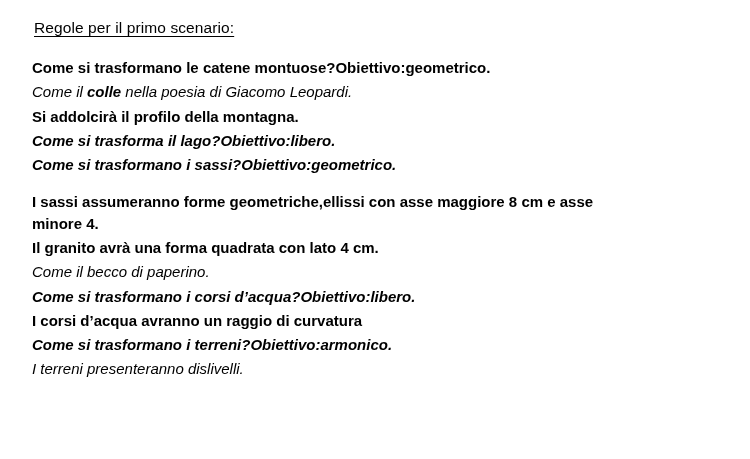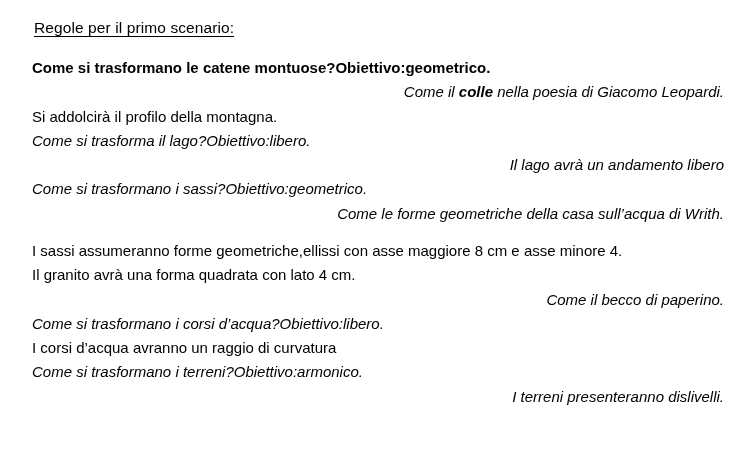"Come il colle nella poesia" .line.i { text-align: right -> none }
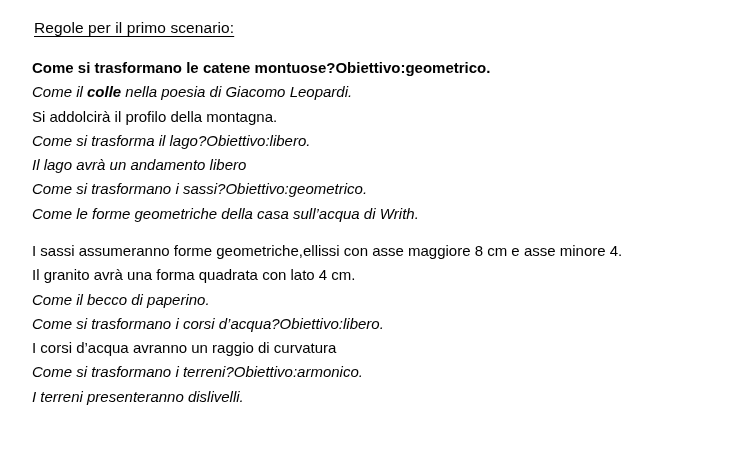"Si addolcirà il profilo della" .line.p { font-weight: normal -> bold }
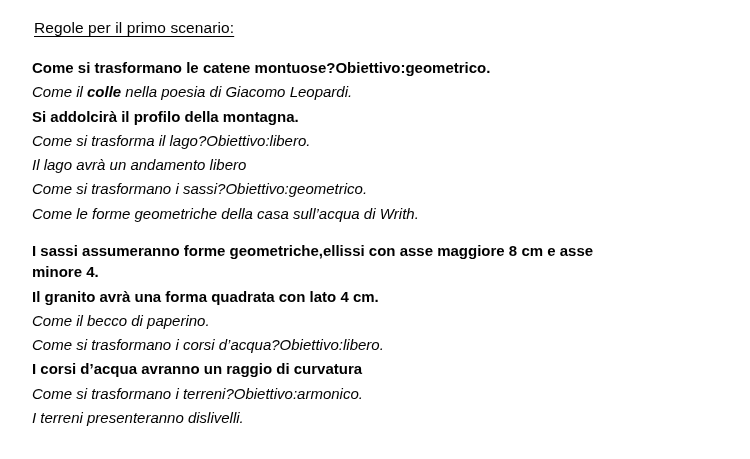"Come si trasforma il" .line.qi { font-weight: normal -> bold }
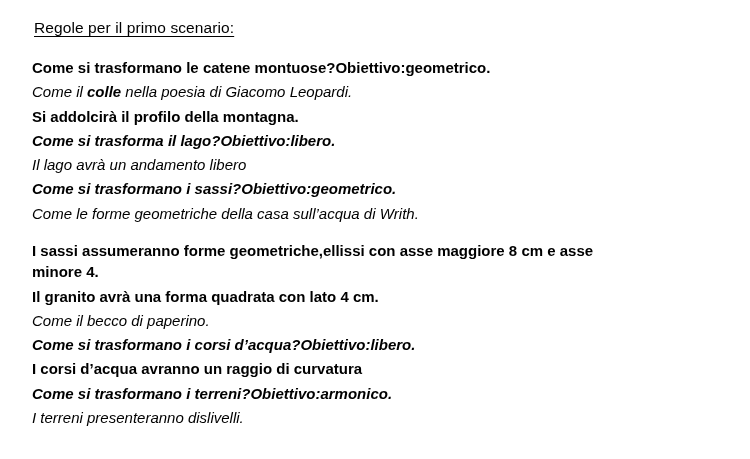"Il lago avrà un andamento" p.line { html: <p>Il lago avrà un andamento libero</p> -> none }
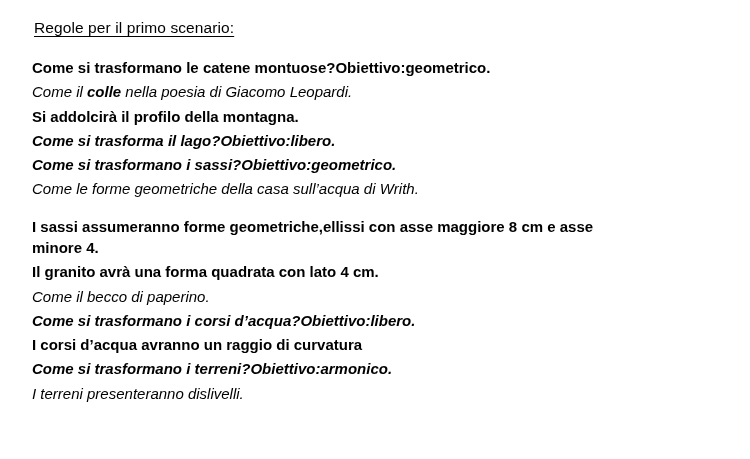"Come le forme geometriche della" p.line { html: <p>Come le forme geometriche della casa sull’acqua di Writh.</p> -> none }
